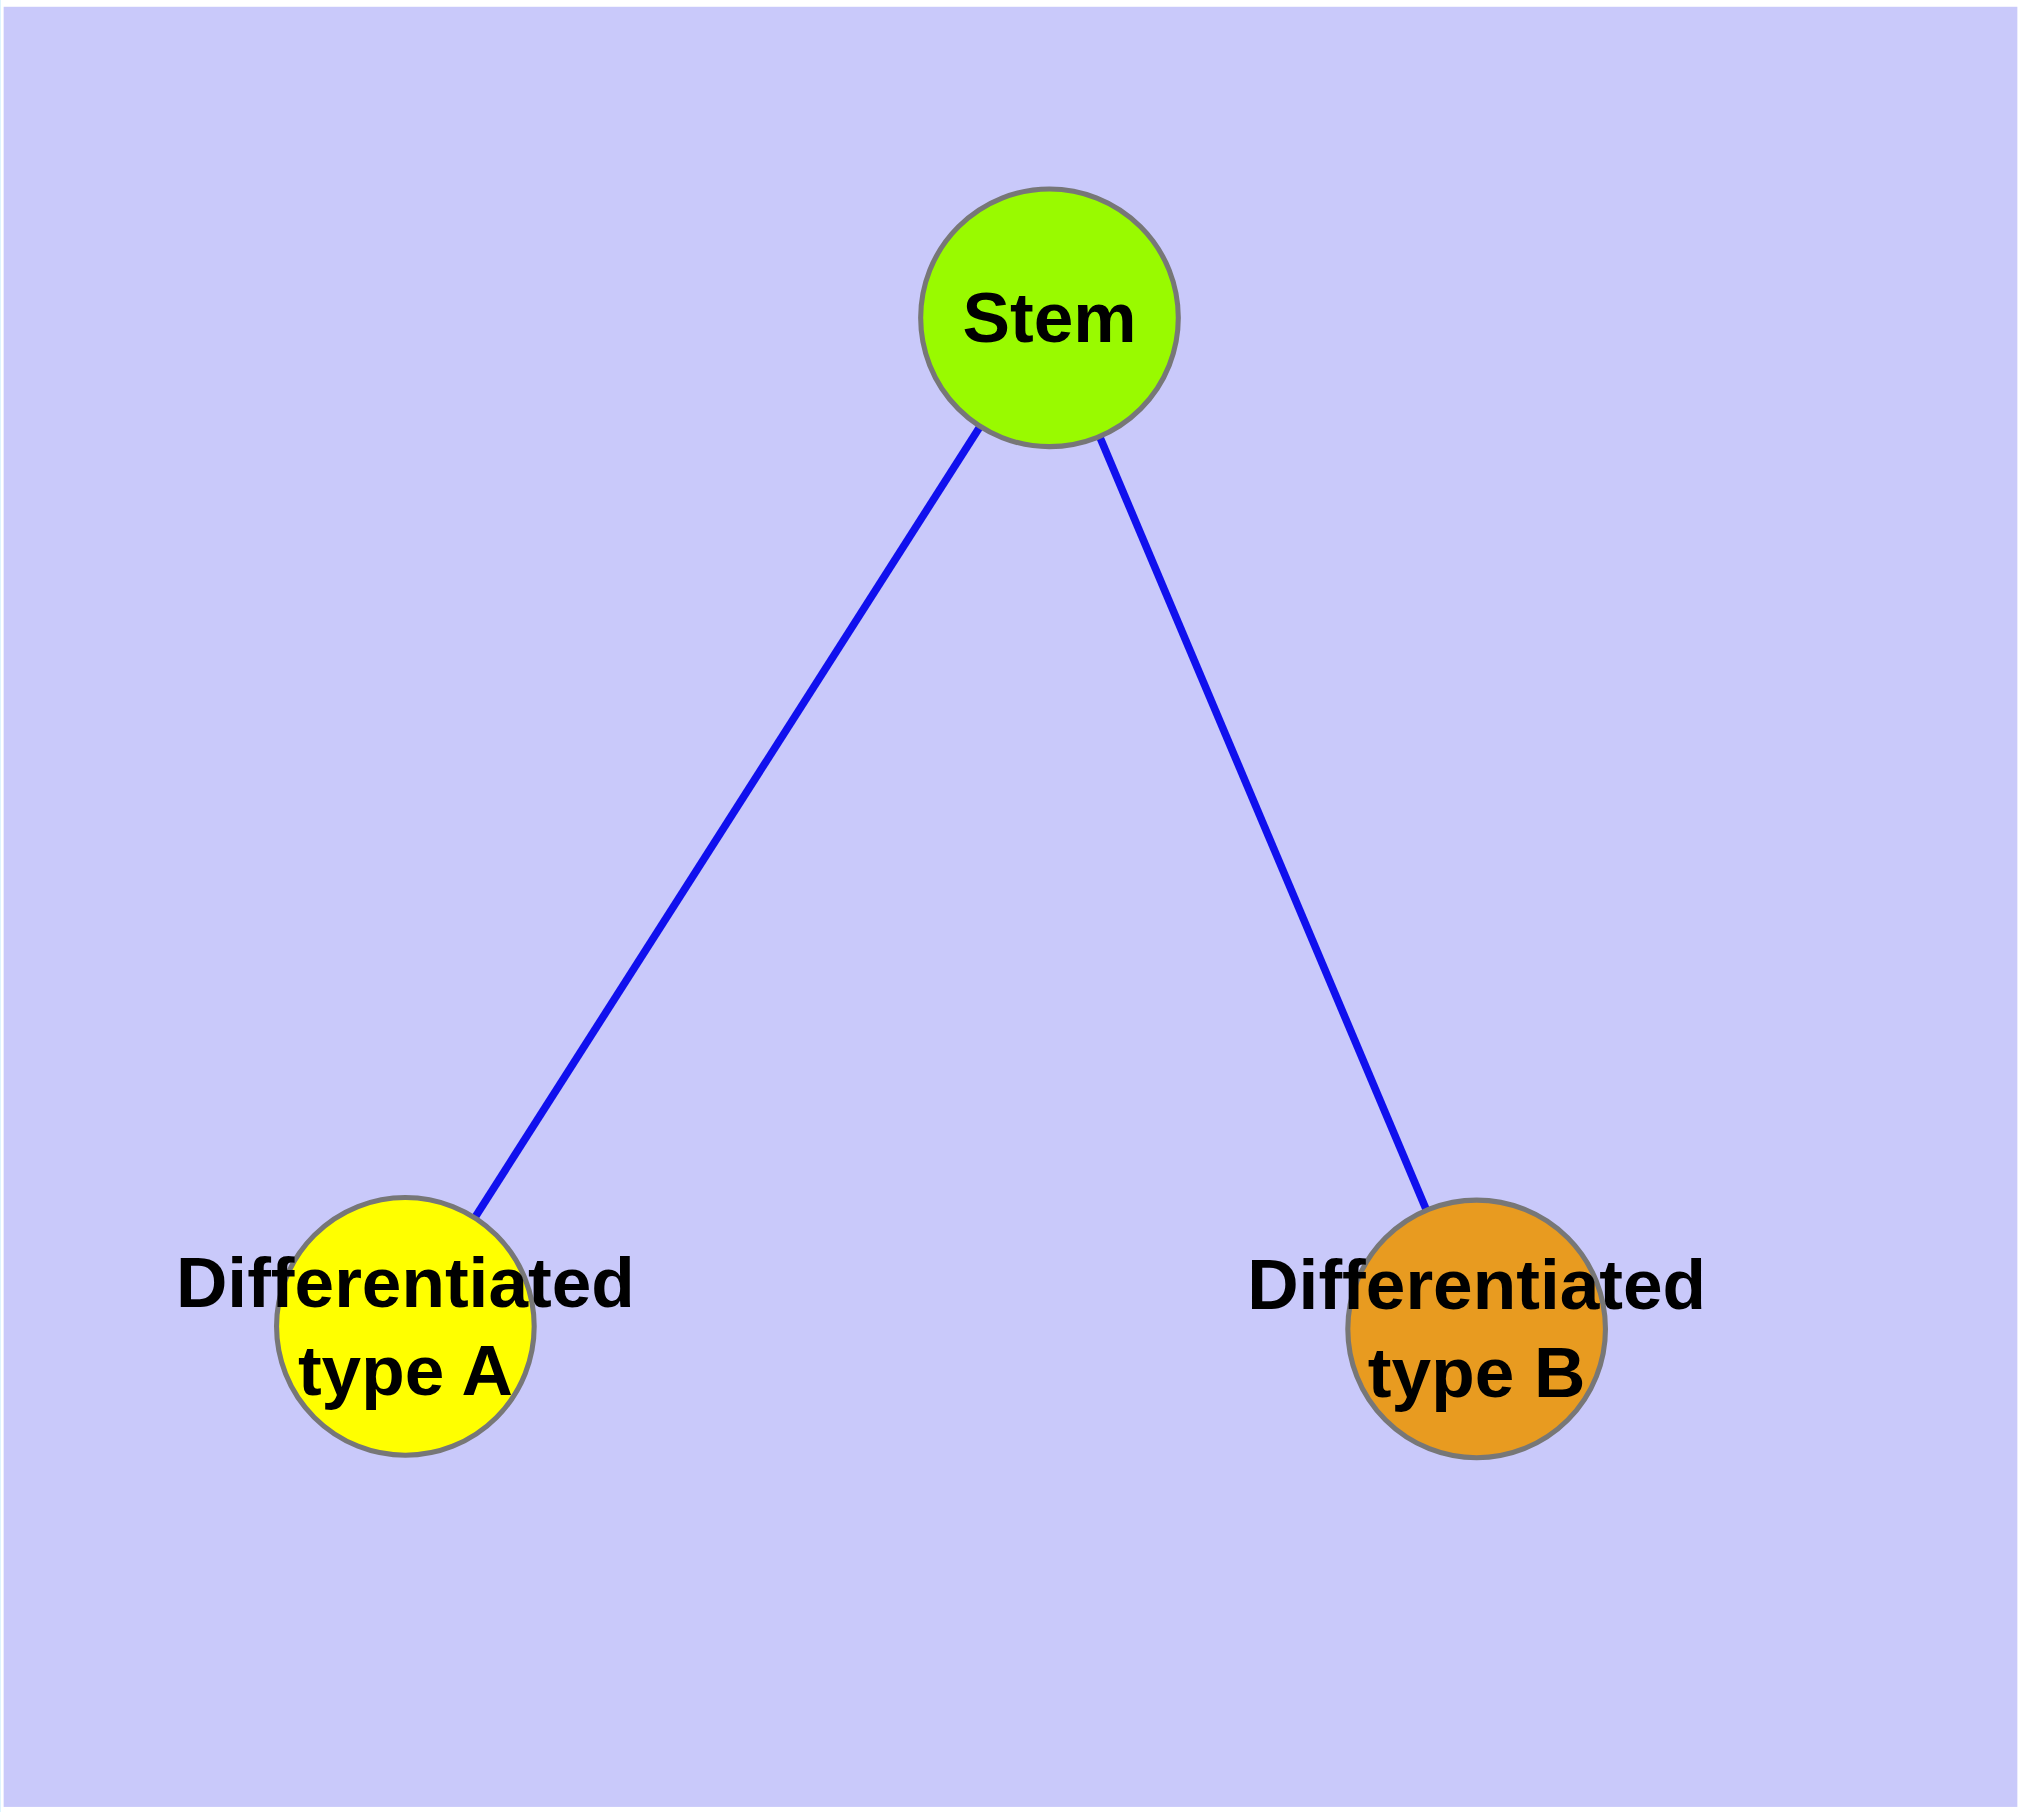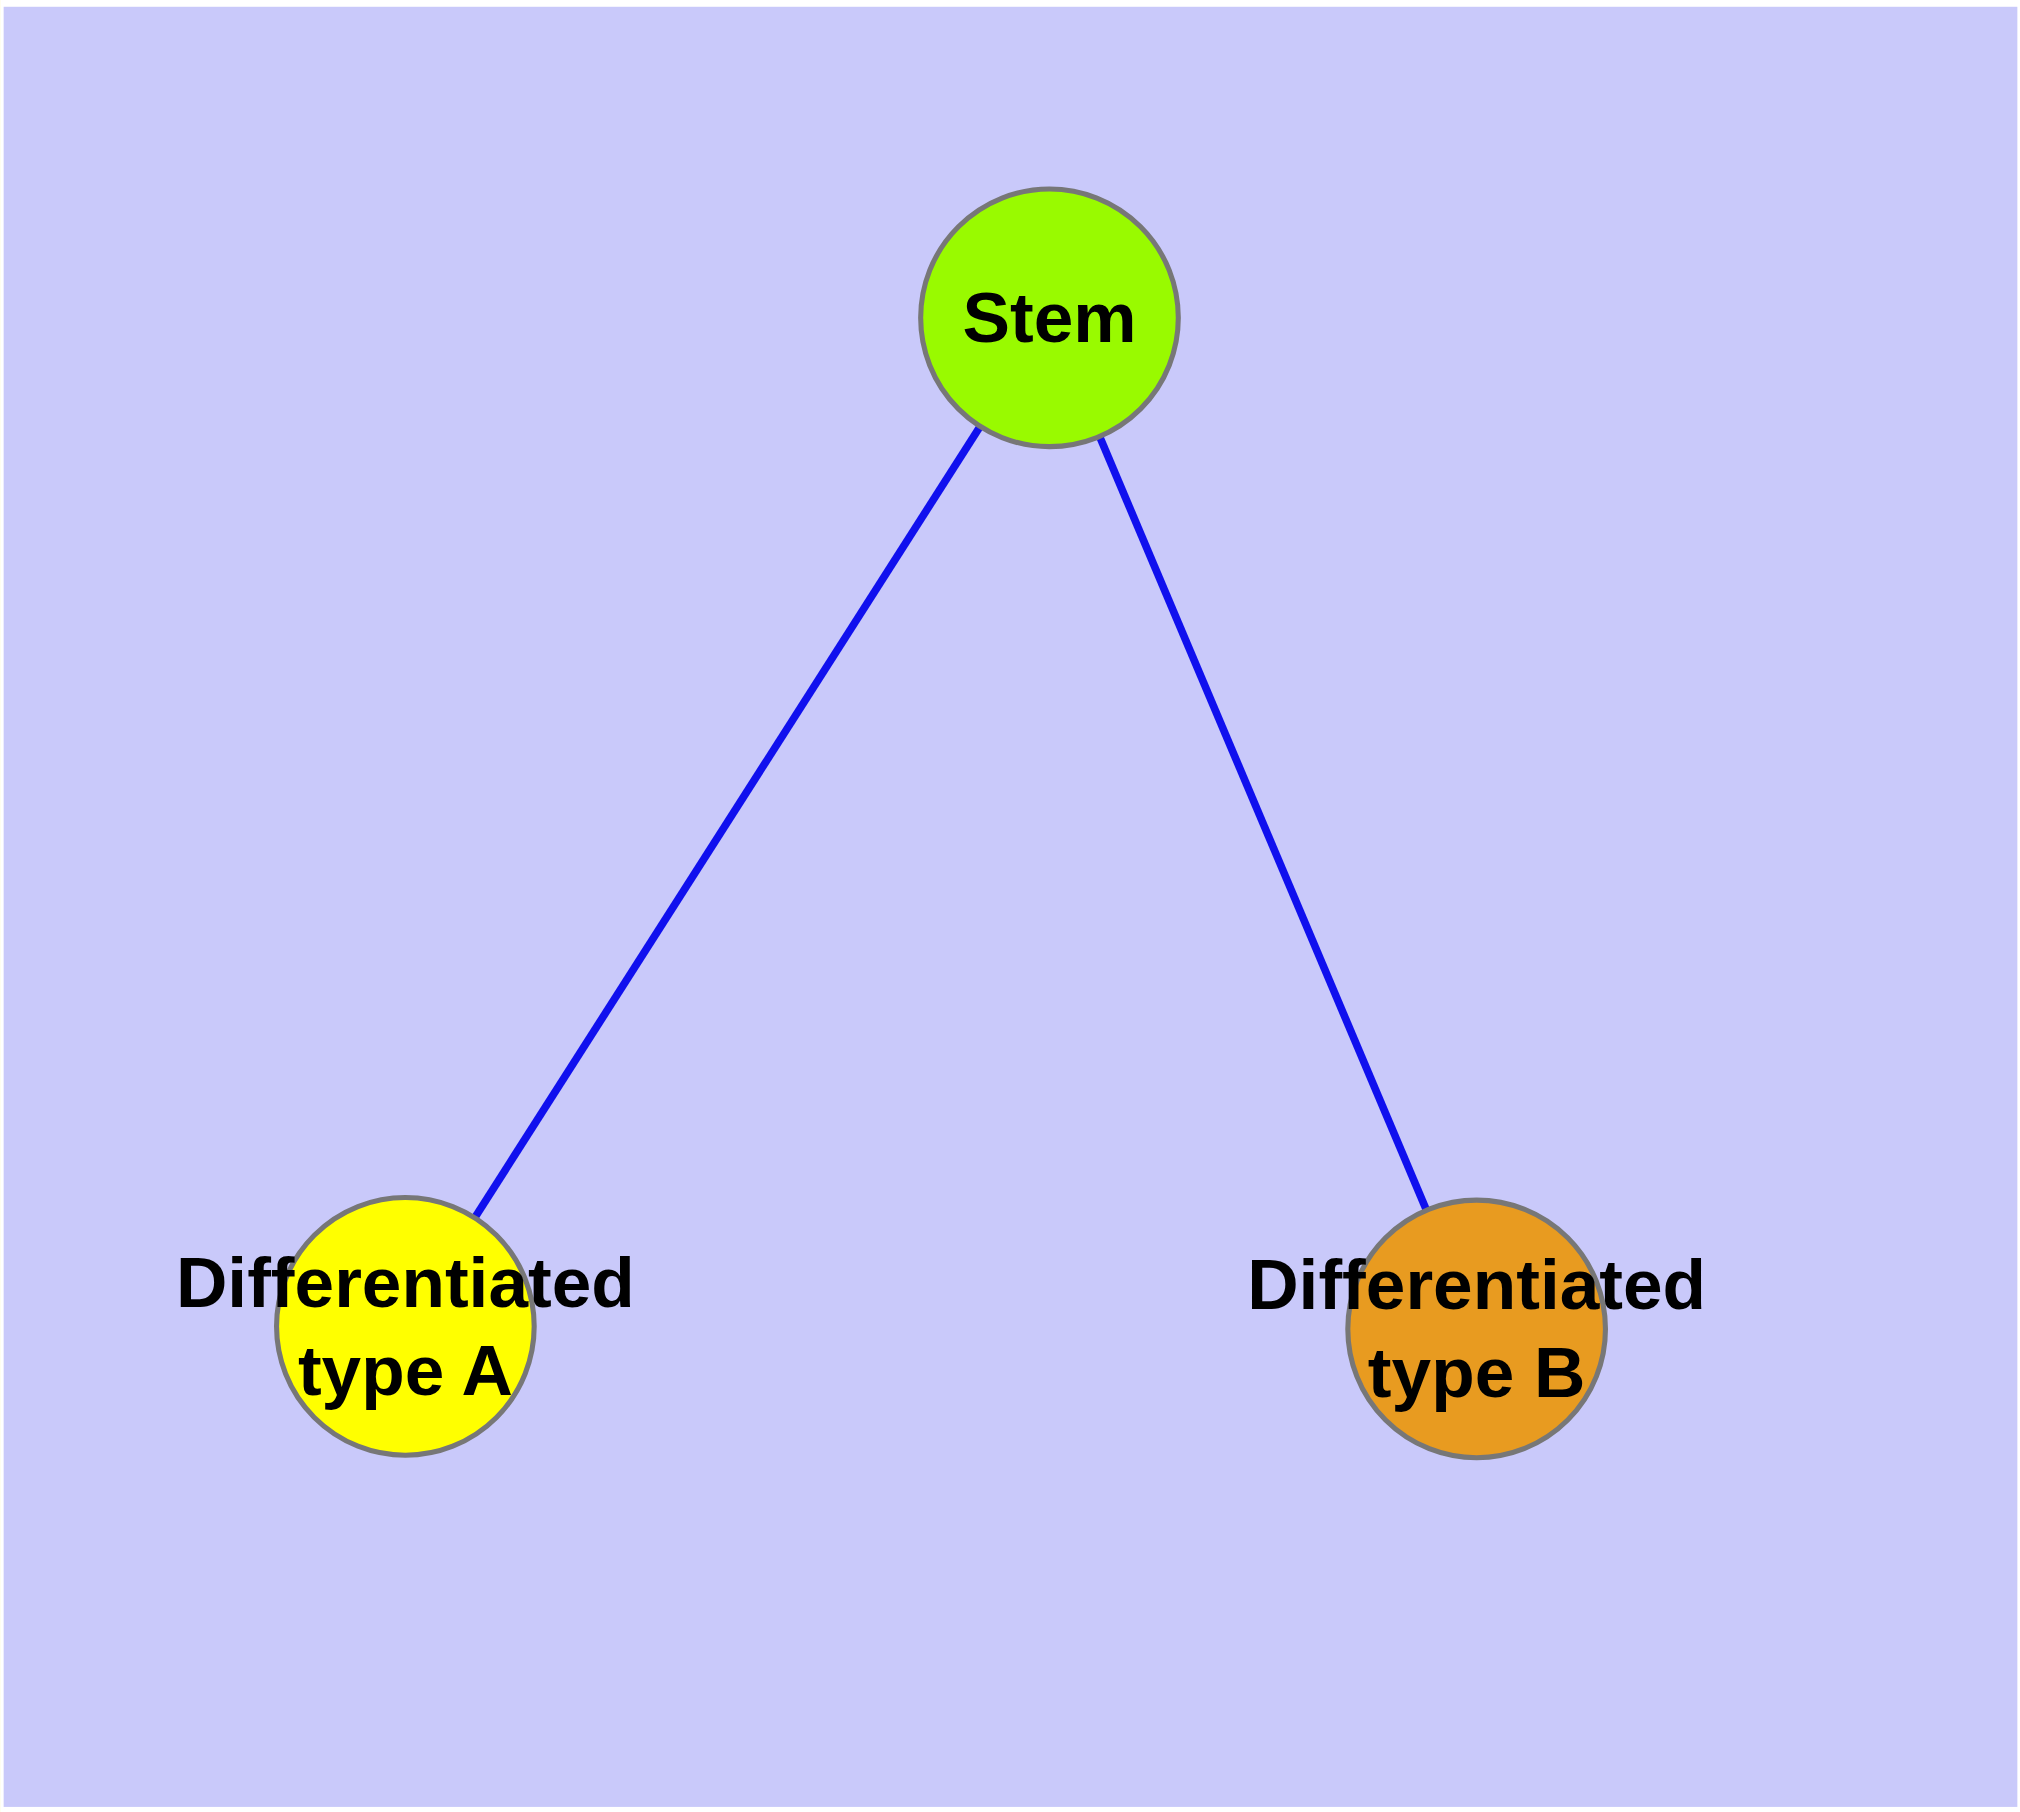"Stem" #stage { background: #fef9c3 -> #7dd3fc }
